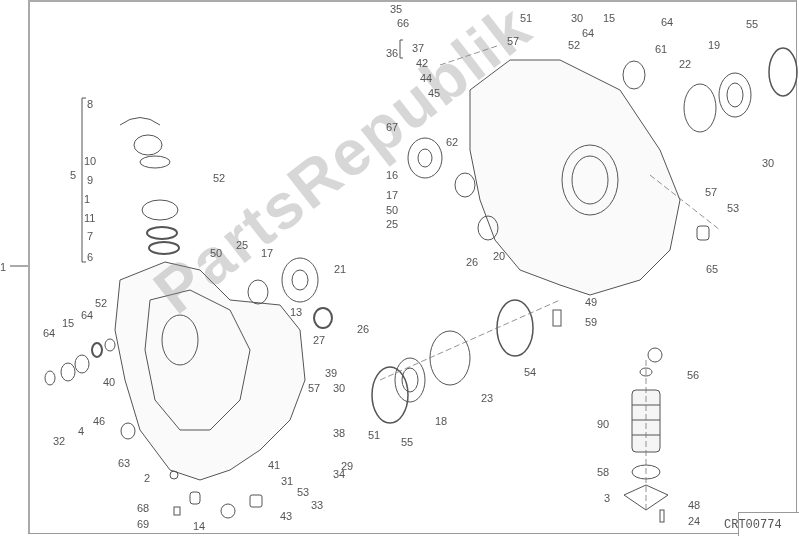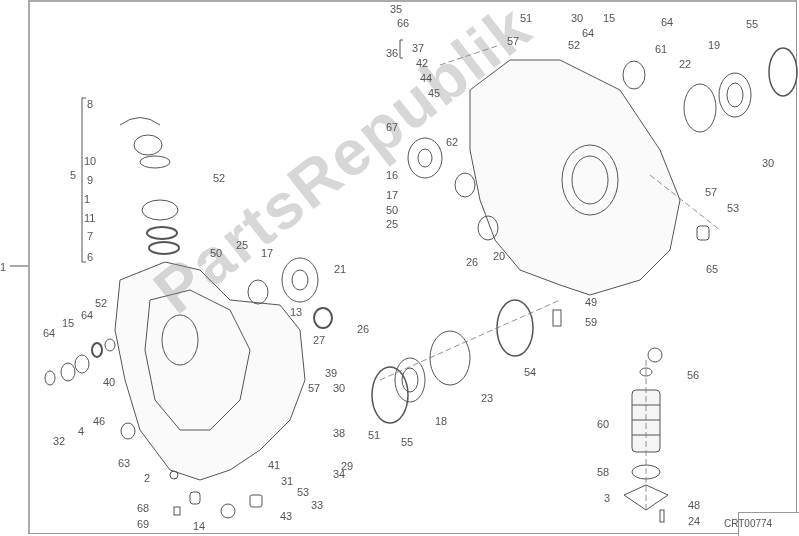"60" span.lbl { text: 60 -> 90 }
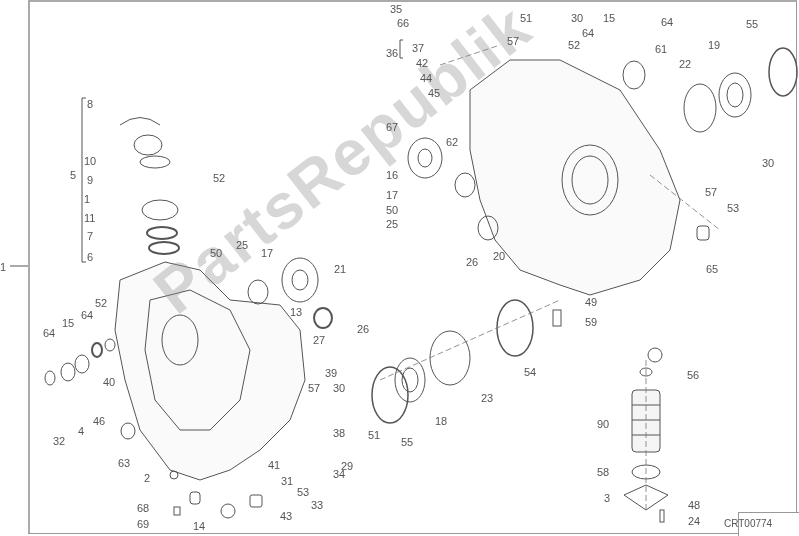"CRT00774" .code-text { font-family: none -> Liberation Mono, monospace; font-size: 10px -> 12px }
